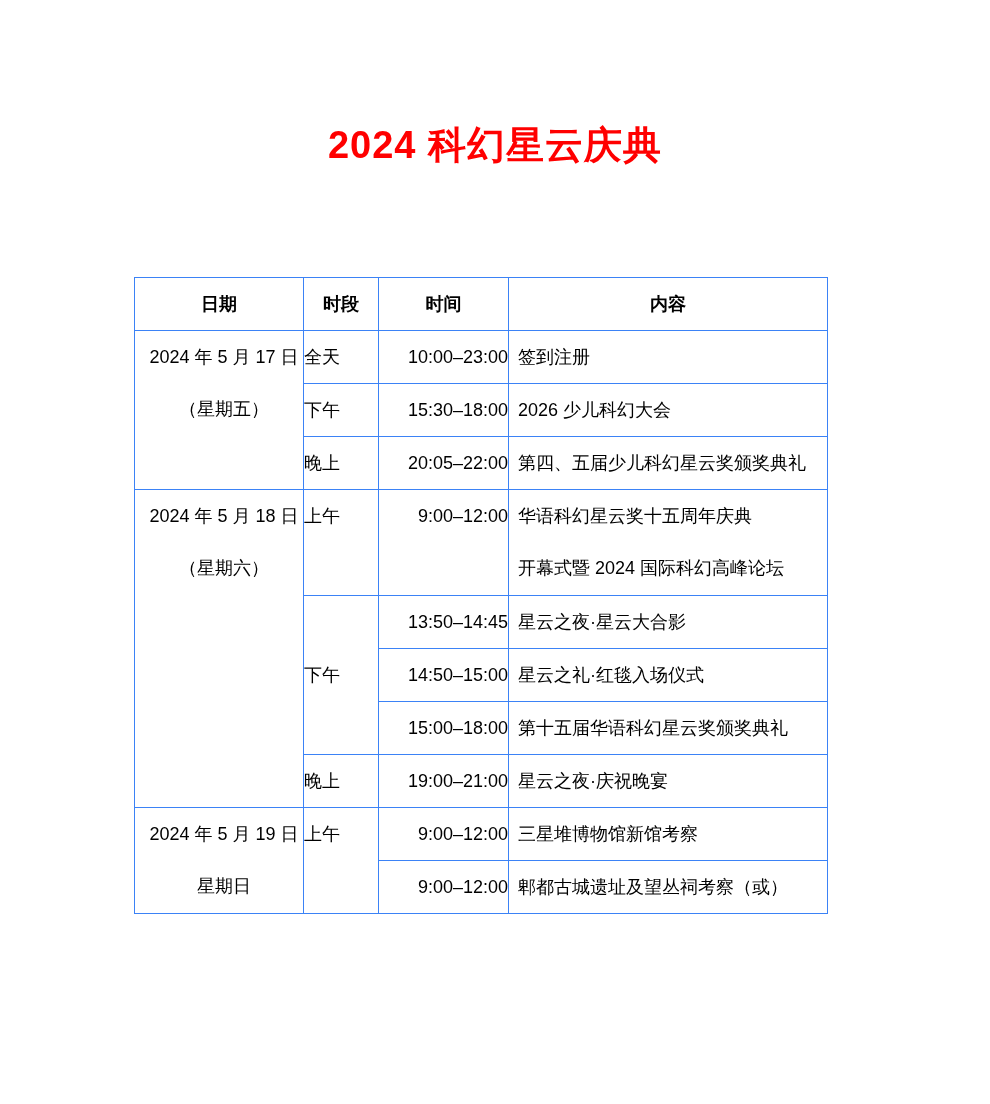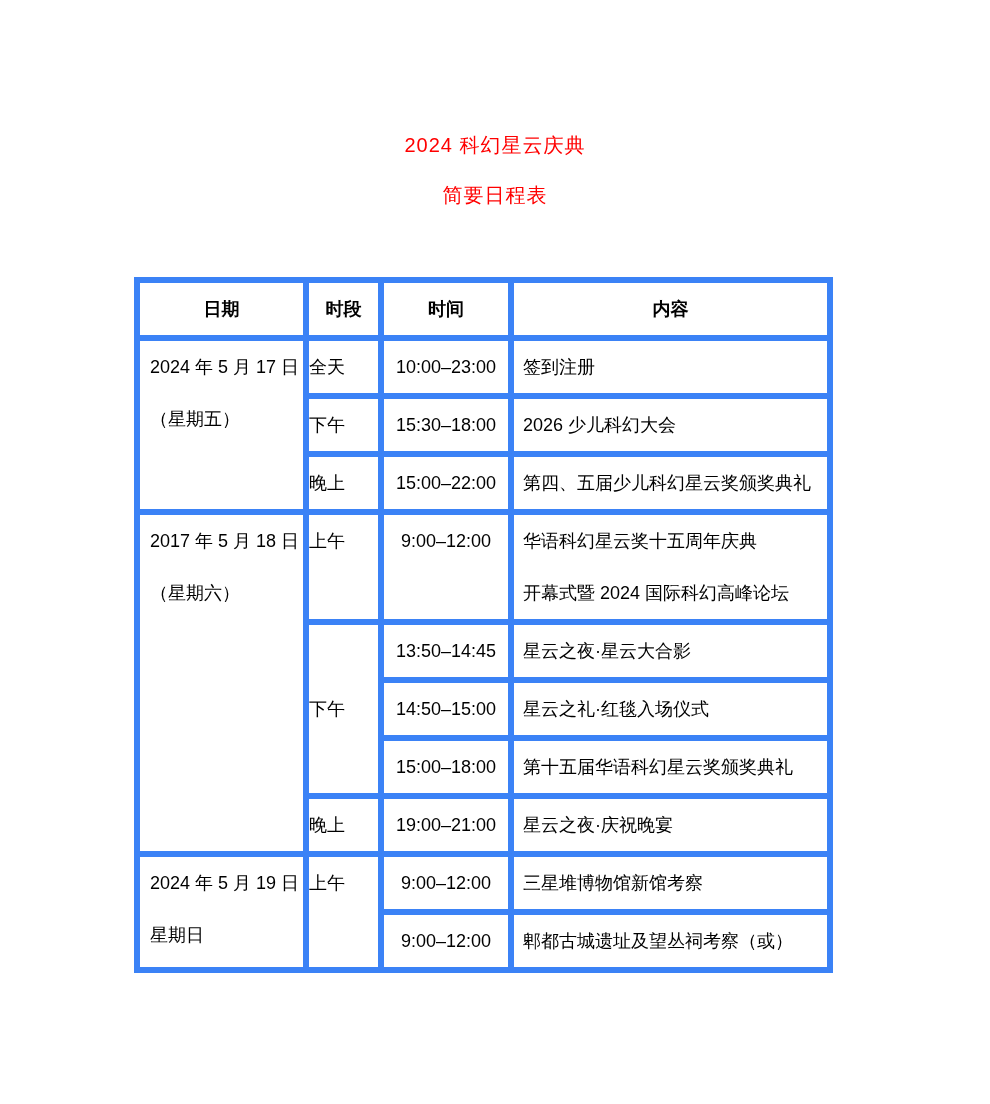"2024 科幻星云庆典" .doc-title { font-size: 20px -> 38px; font-weight: normal -> bold }
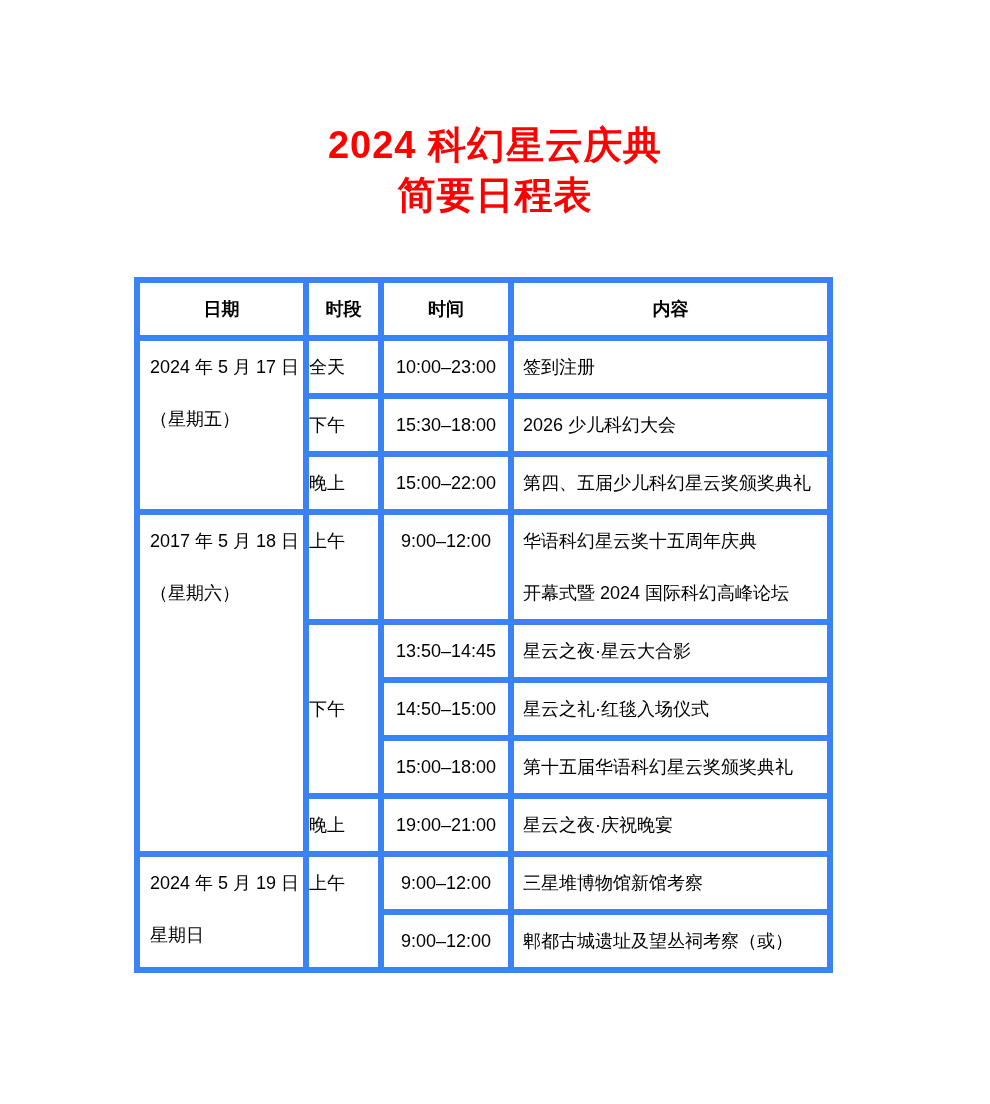"简要日程表" div.doc-title { html: <div>简要日程表</div> -> none }
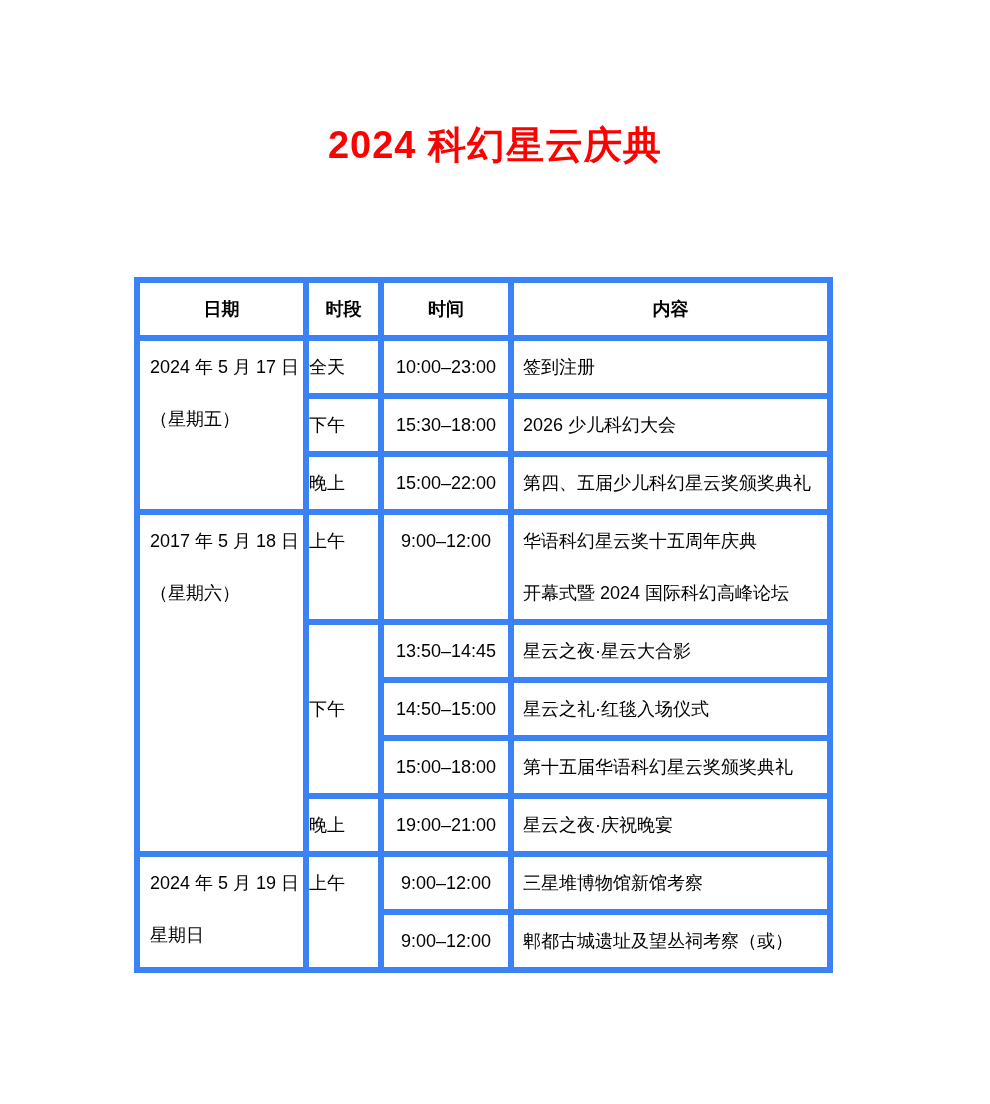"日期" .schedule th, .schedule td { border: 6px solid #3b82f6 -> 1px solid #3b82f6 }
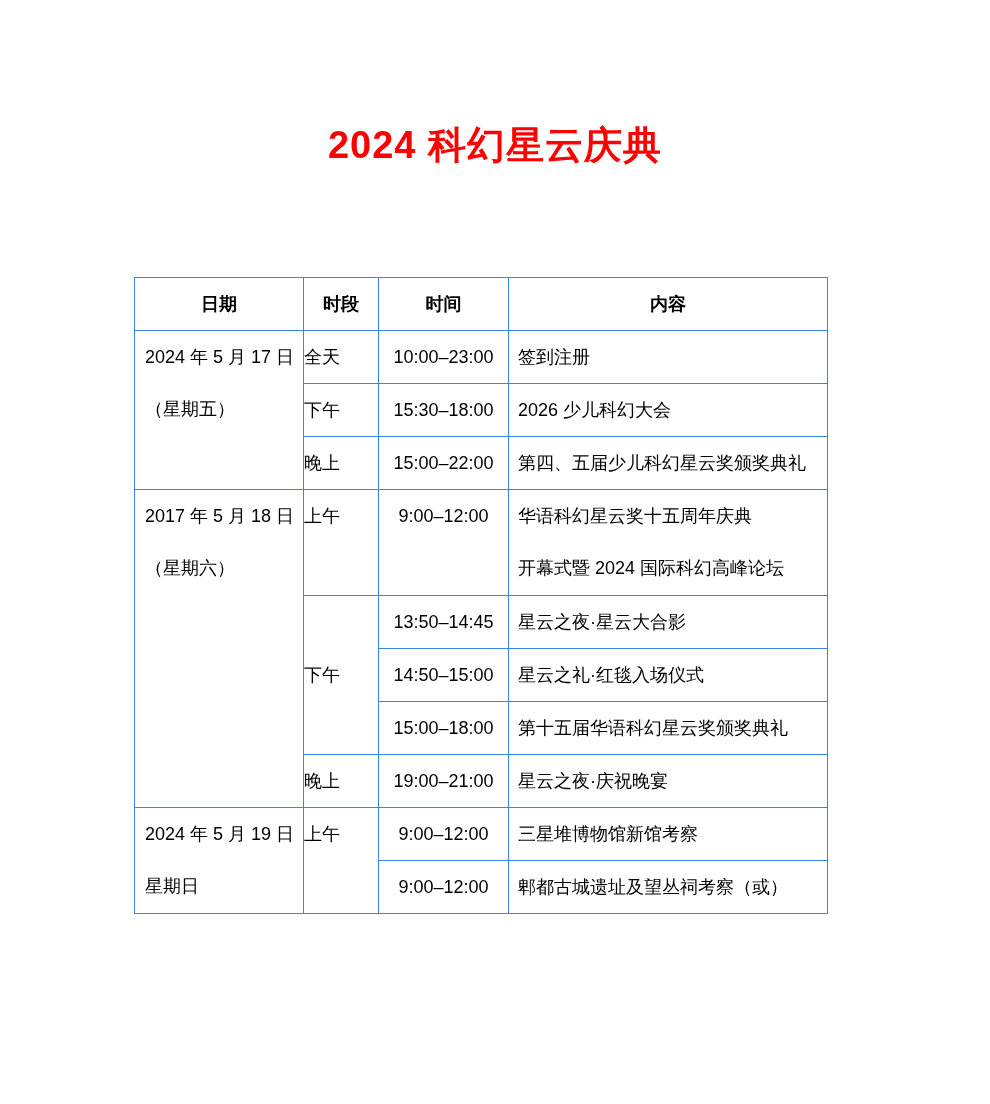"2024 年 5 月 17" td.date { text-align: left -> center }
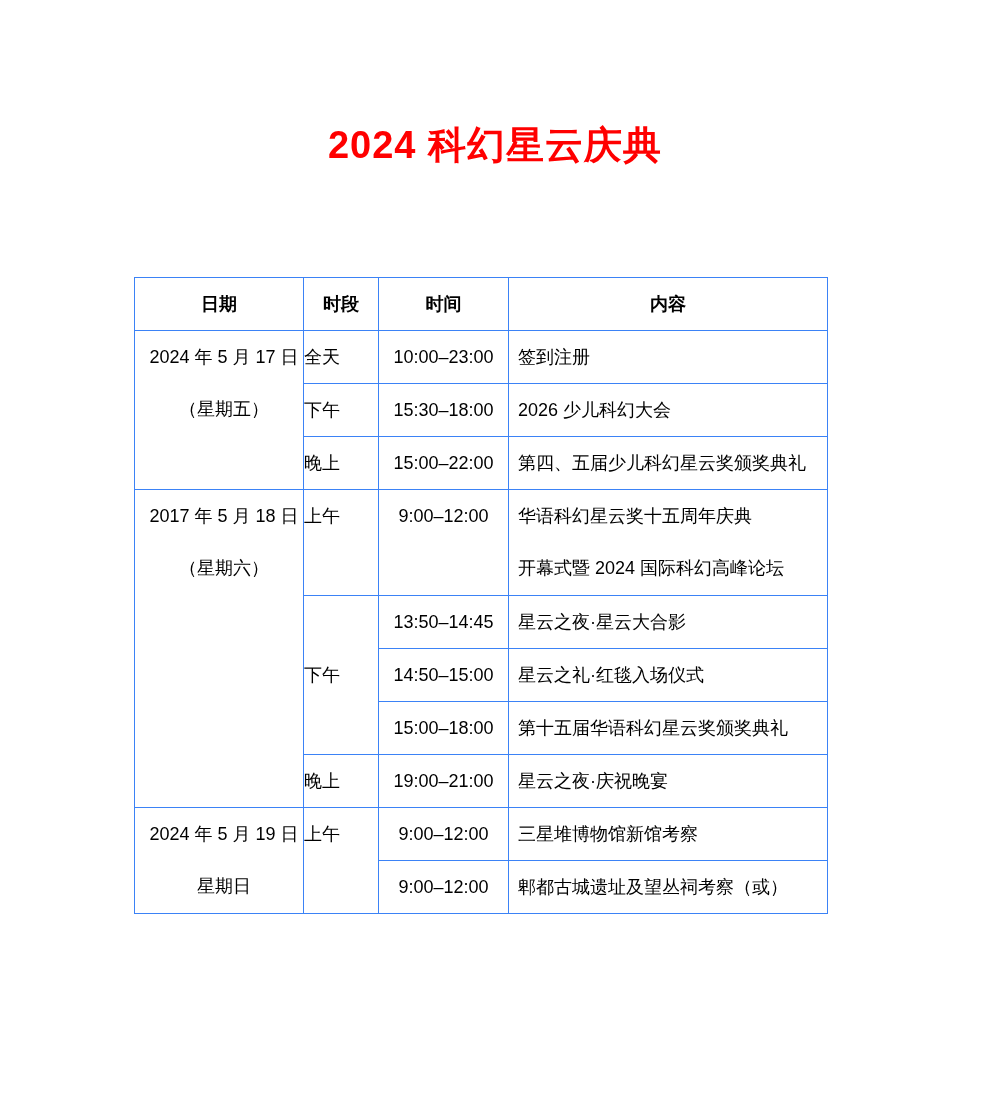"10:00–23:00" td.time { text-align: center -> right }
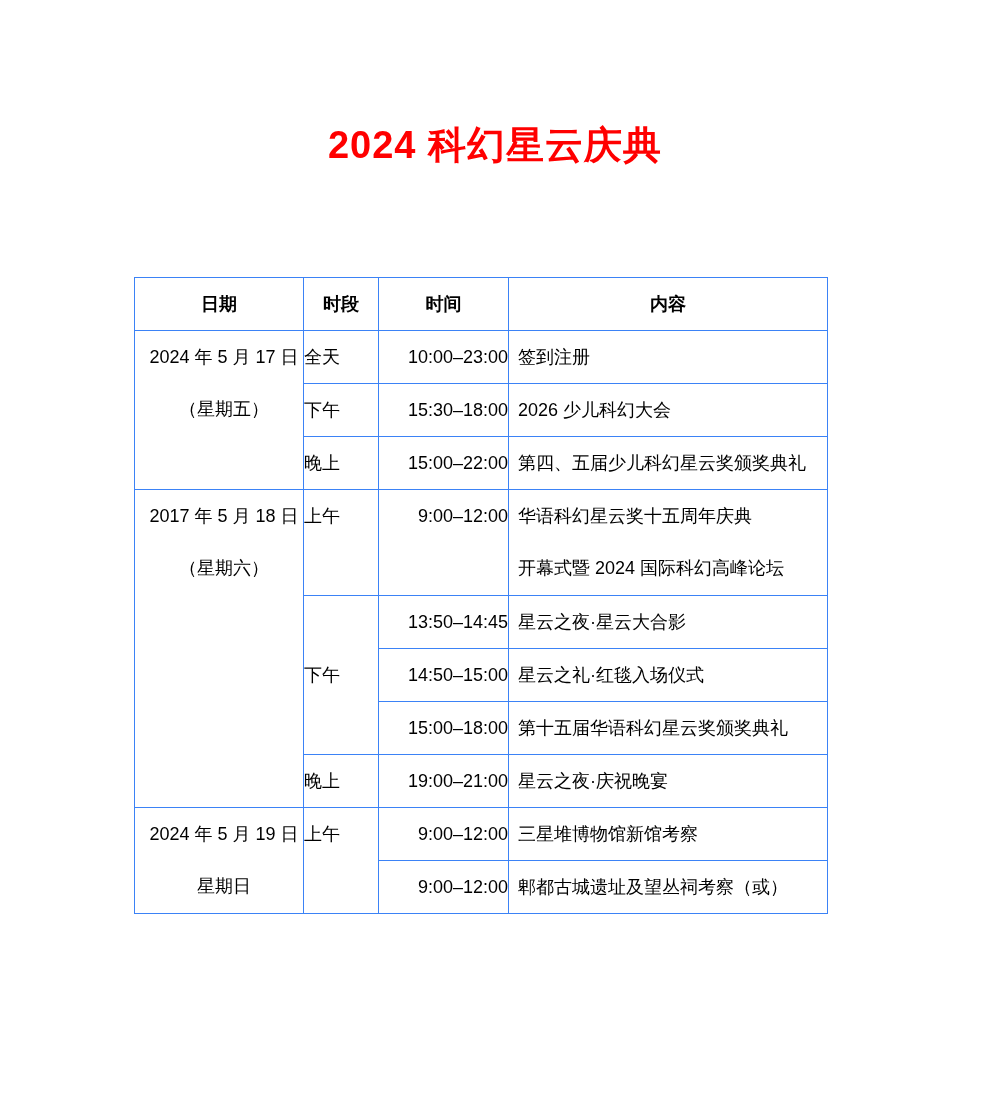"15:00–22:00" td.time { text: 15:00 -> 20:05 }
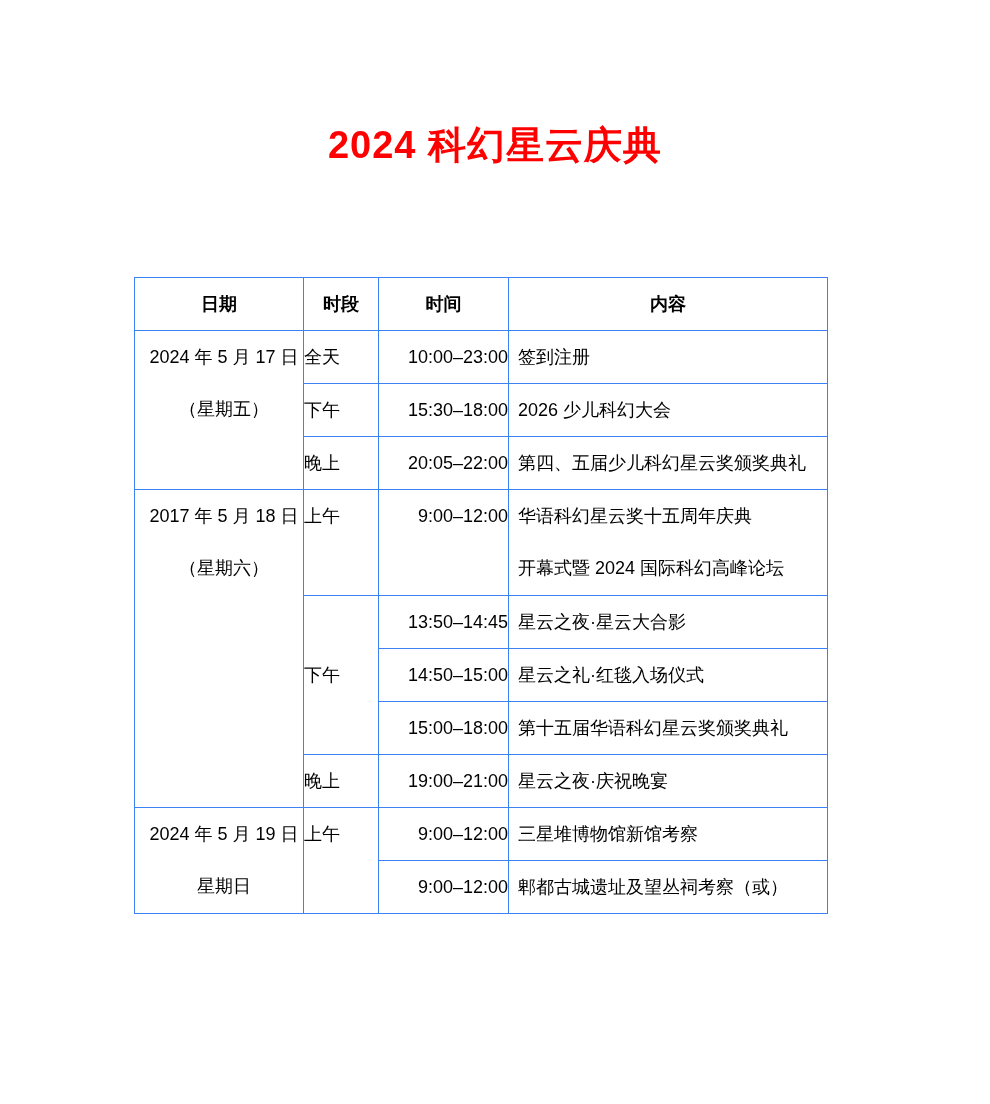"2017 年 5 月 18" div.cell-line { text: 2017 -> 2024 }
